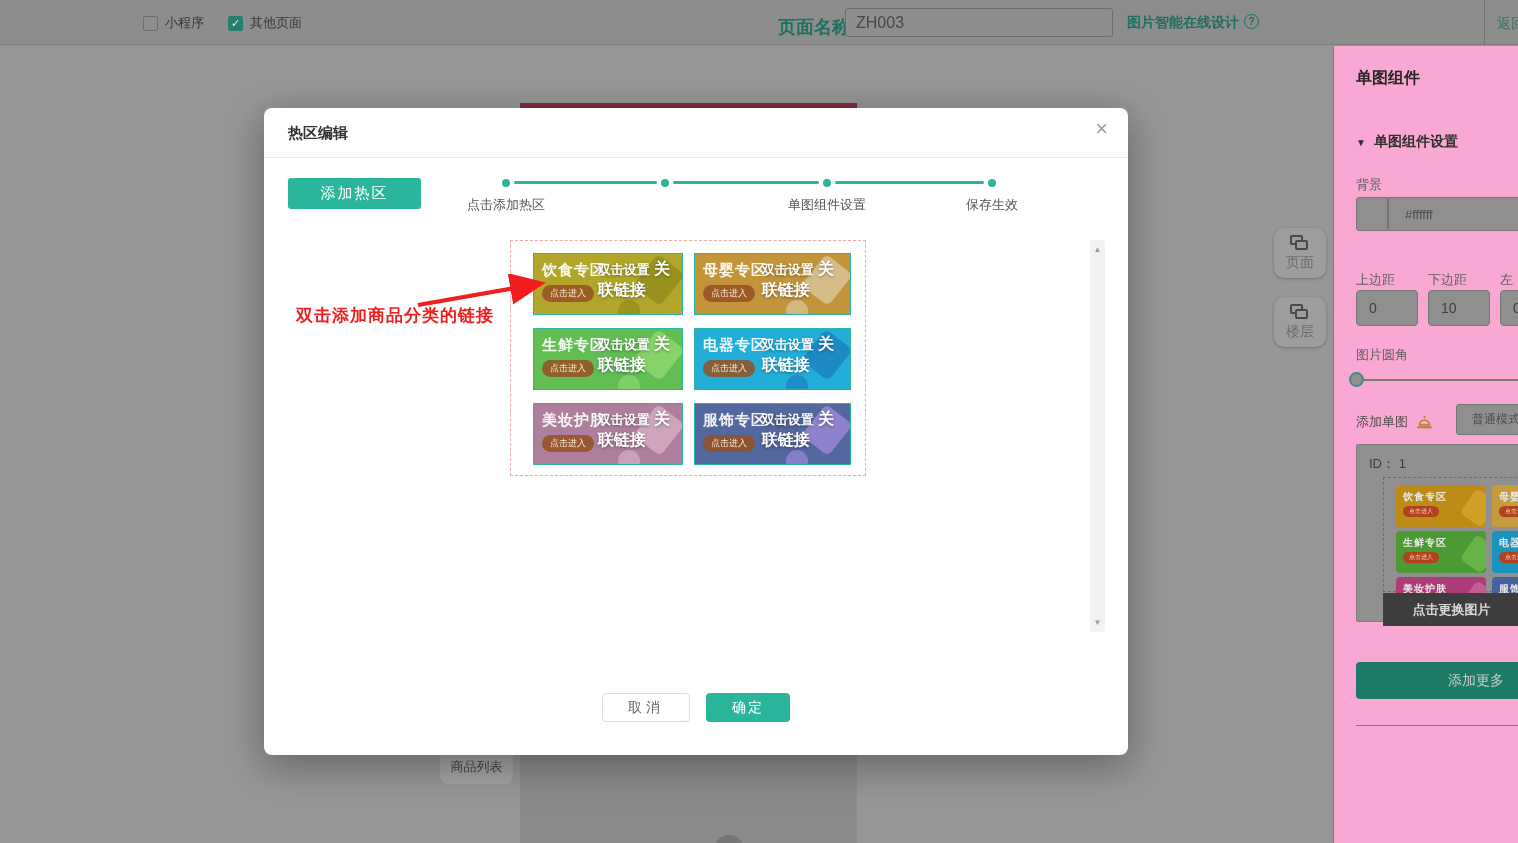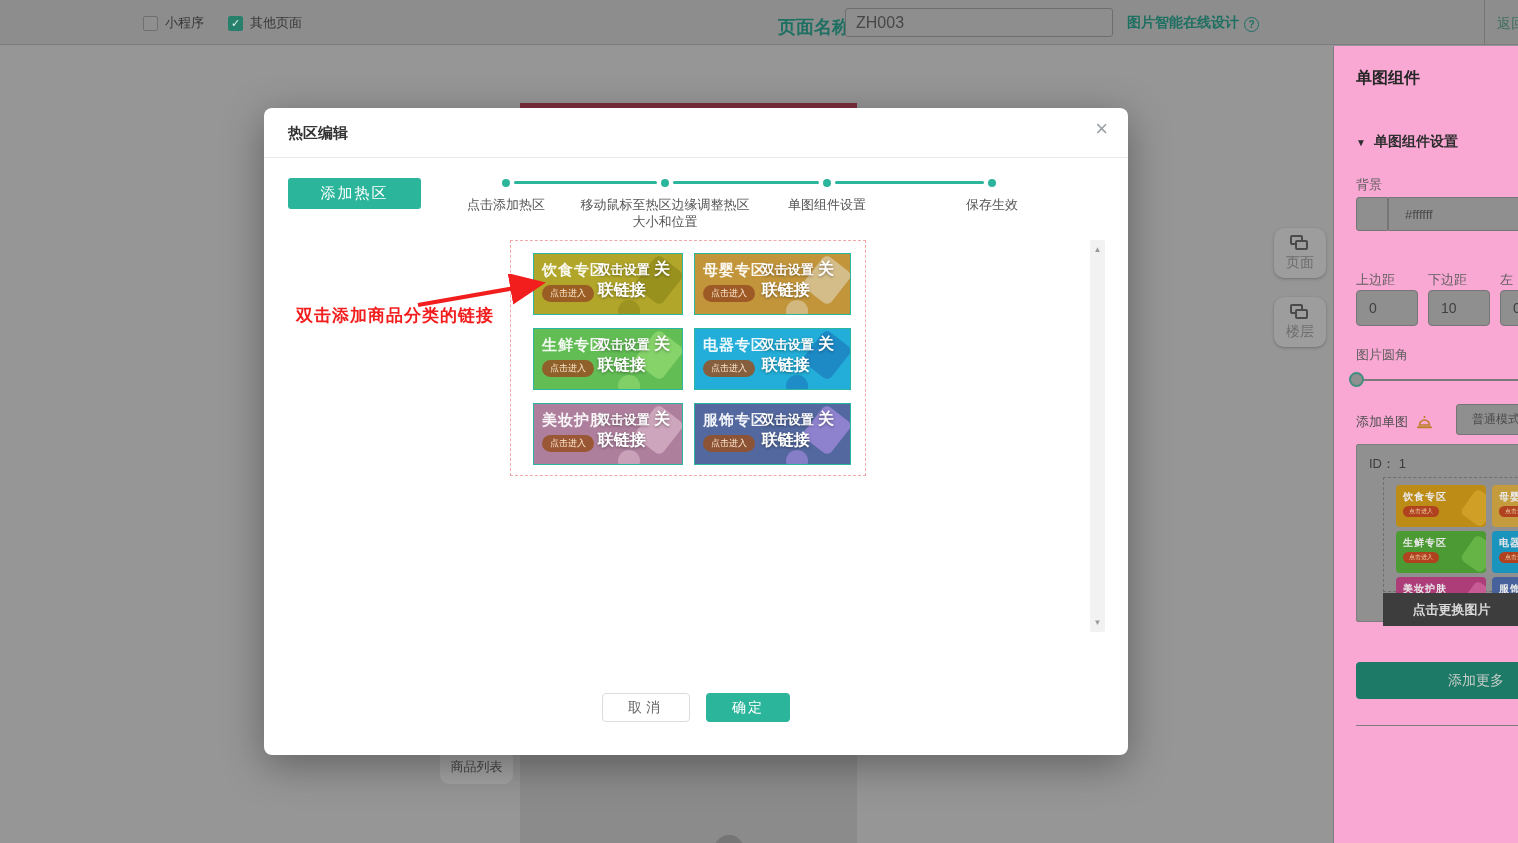"图片智能在线设计" .design-link { align-items: flex-end -> flex-start }
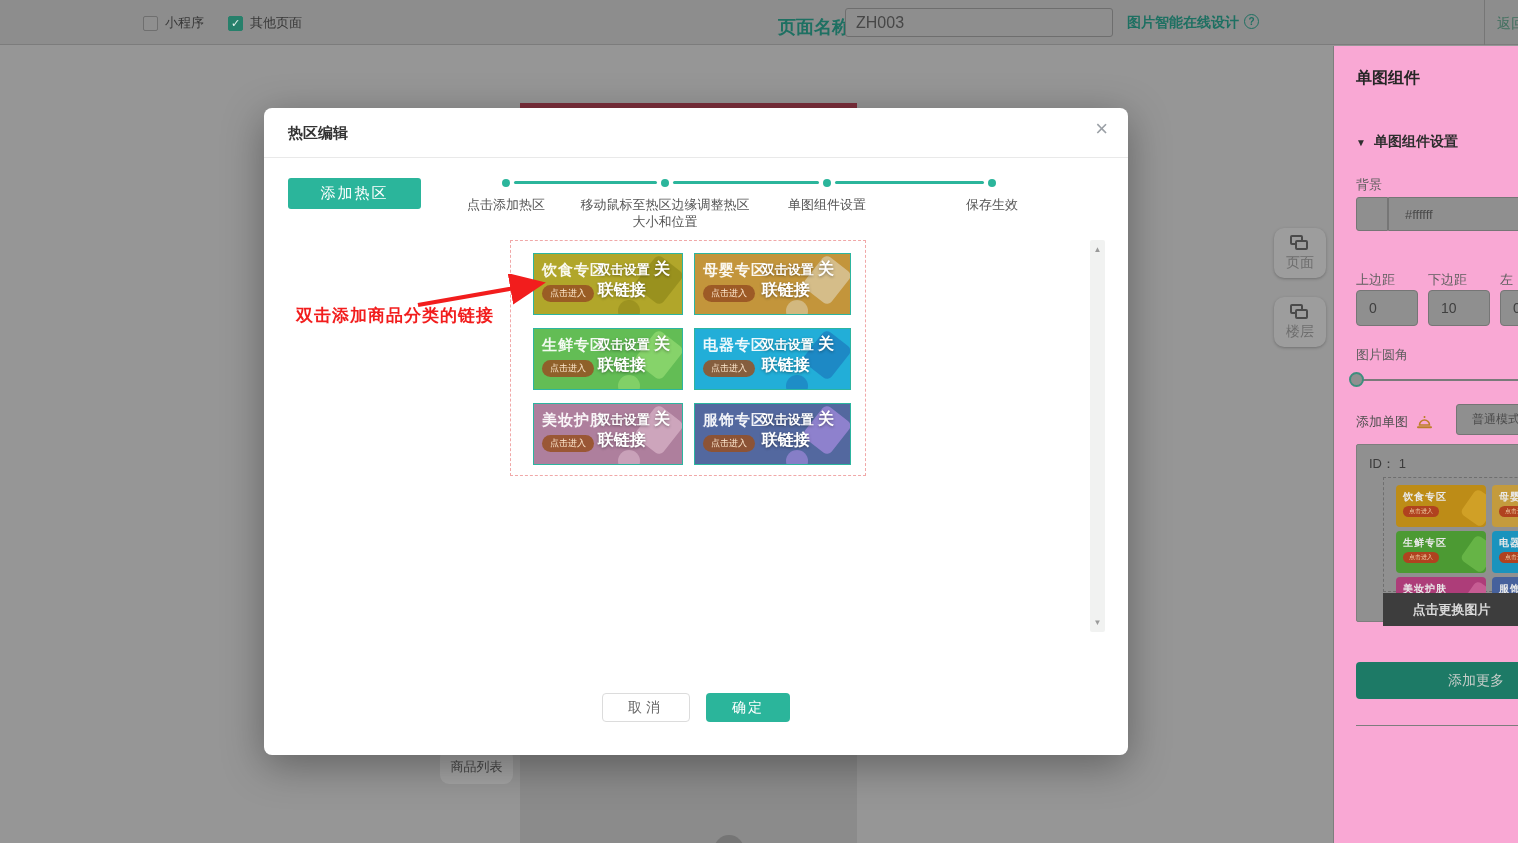"移动鼠标至热区边缘调整热区大小和位置" span.step-label { html: <span>移动鼠标至热区边缘调整热区大小和位置</span> -> none }
